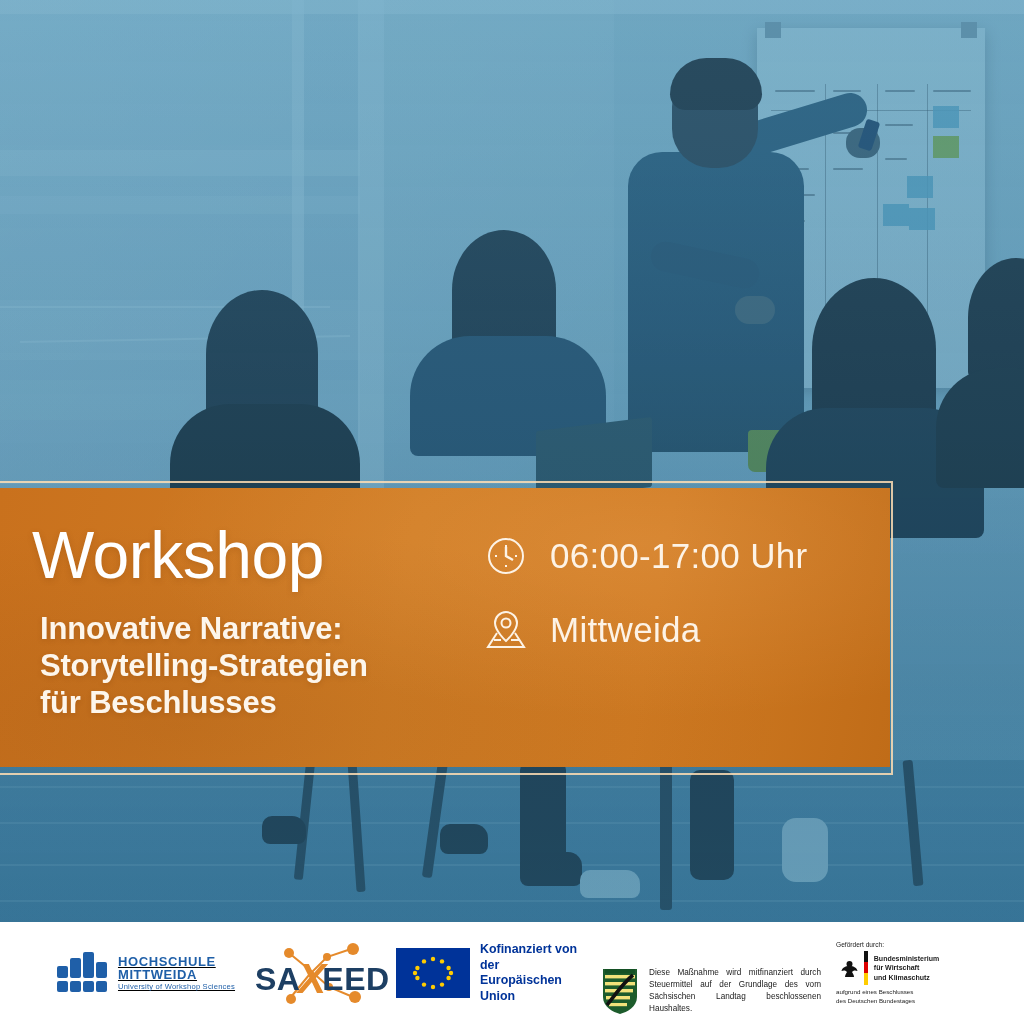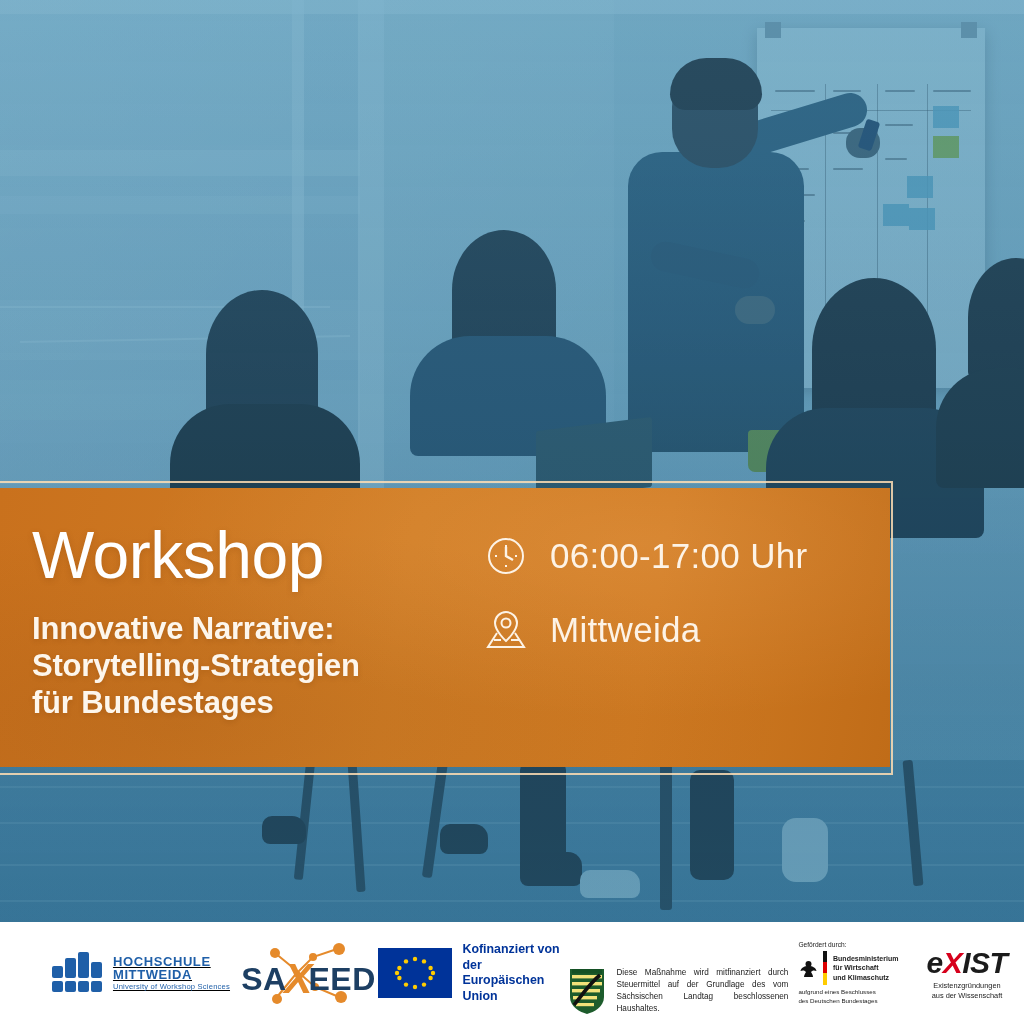"Innovative Narrative:" .subtitle { margin: 0 -> 8px }
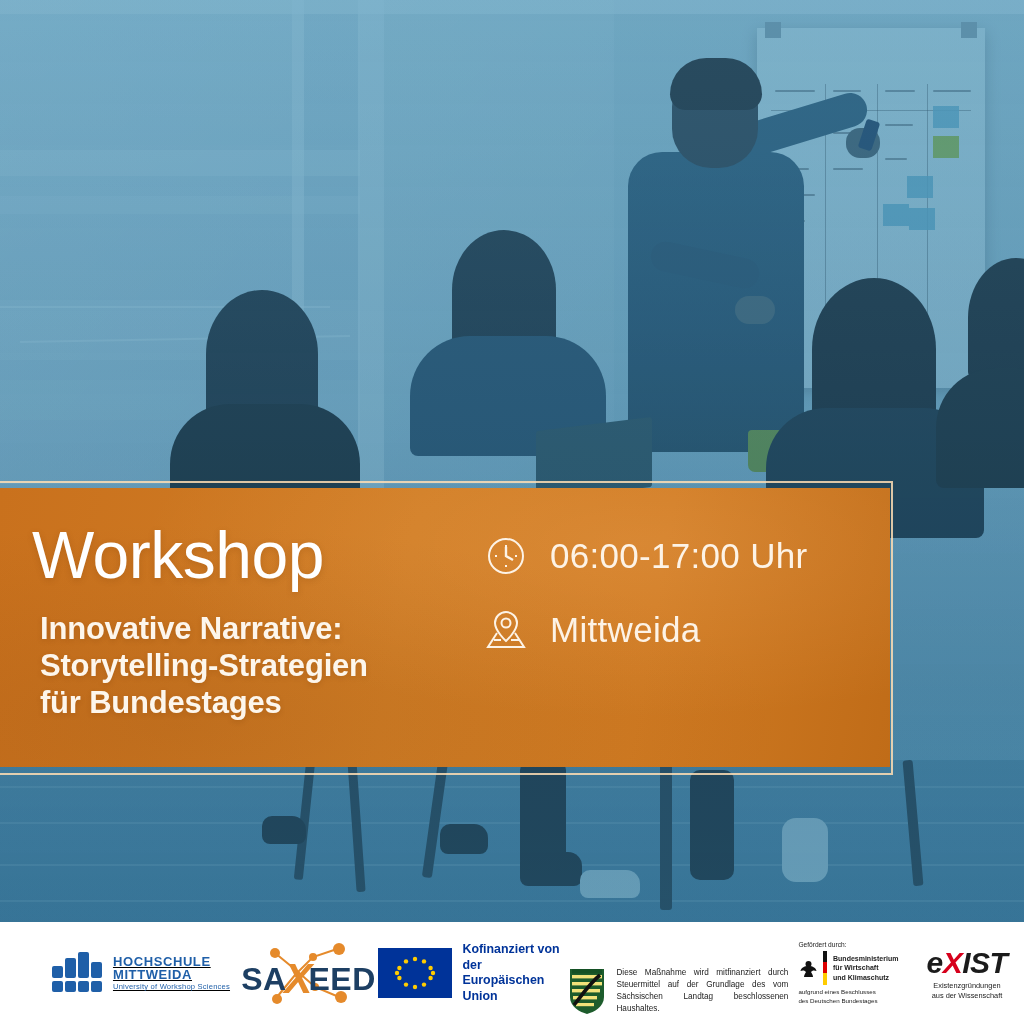"für Bundestages" div { text: Bundestages -> Beschlusses }
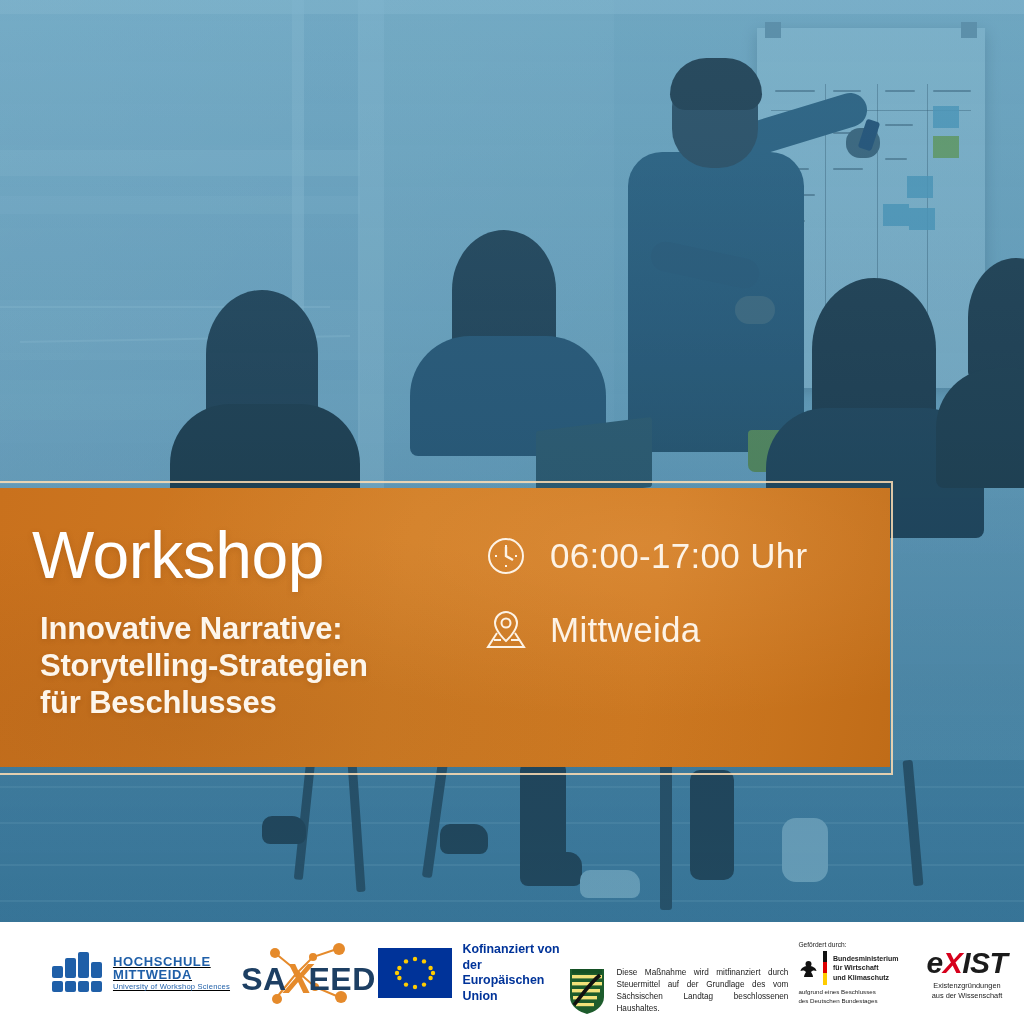"eXIST" div.logo-slot { html: <div> <span><span>e</span><span>X</span><span>IST</span></span> <span> <div>Existenzgründungen</div> <div>aus der Wissenschaft</div> </span> </div> -> none }
